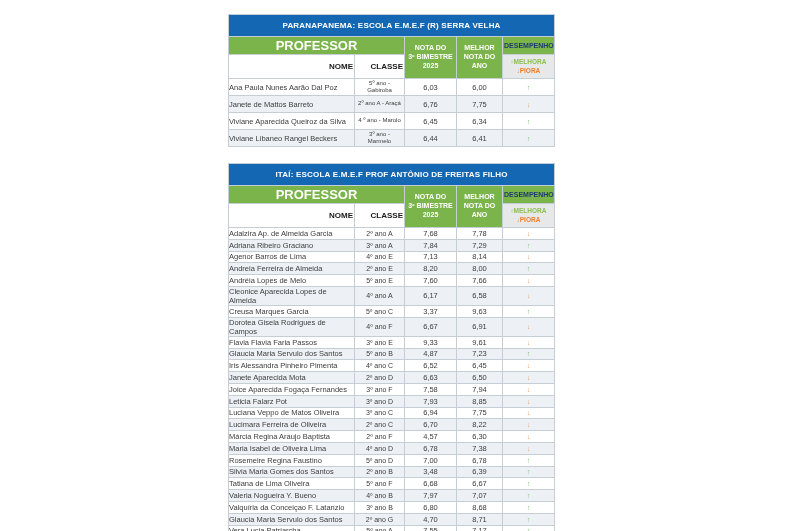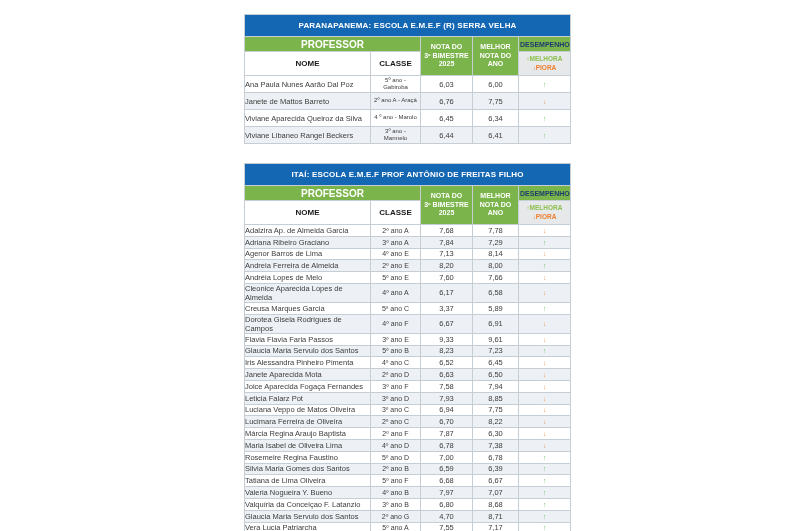"PARANAPANEMA: ESCOLA E.M.E.F (R) SERRA" .school-table { left: 244px -> 228px }
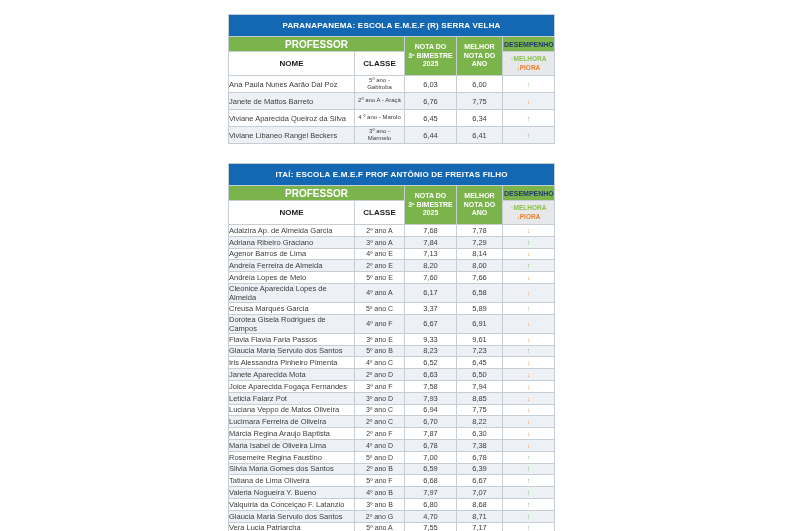"PROFESSOR" .prof-cell { font-size: 10px -> 13px }
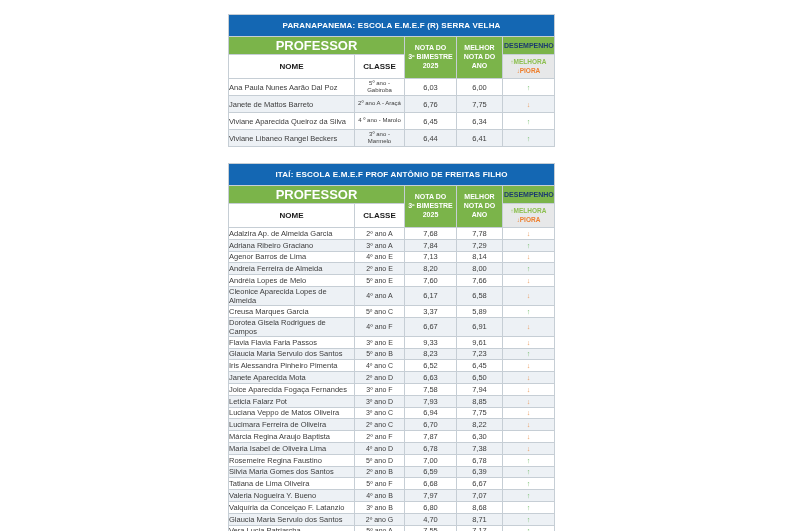"NOME" .nome-head,.classe-head { text-align: center -> right }
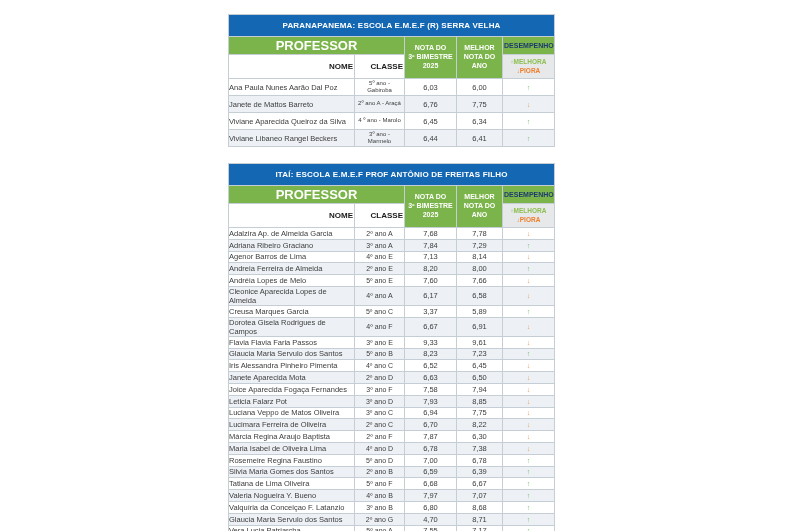"5,89" td.melhor { text: 5,89 -> 9,63 }
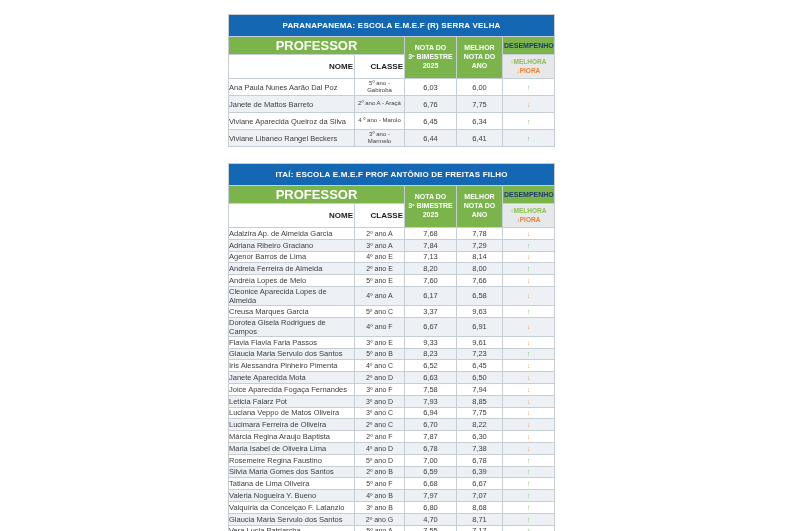"8,23" td.nota { text: 8,23 -> 4,87 }
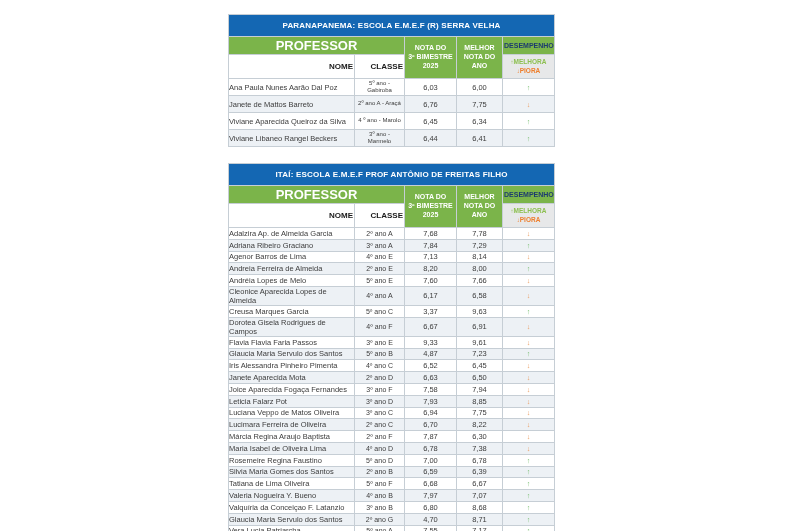"7,87" td.nota { text: 7,87 -> 4,57 }
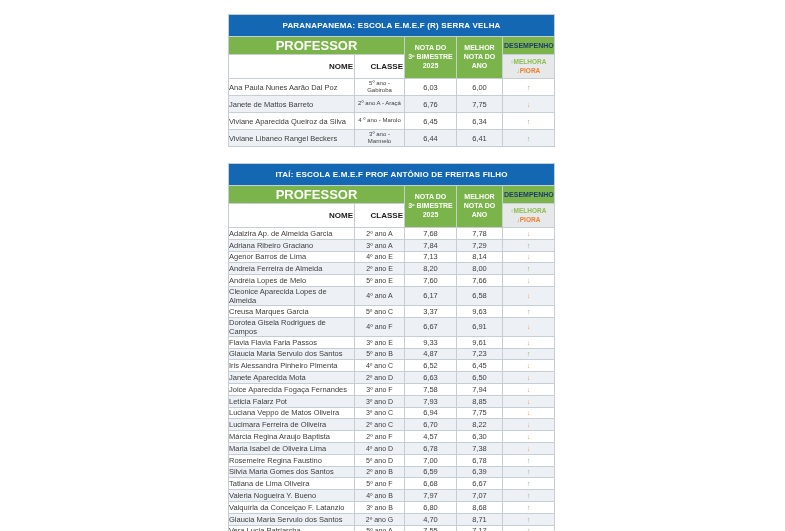"6,59" td.nota { text: 6,59 -> 3,48 }
